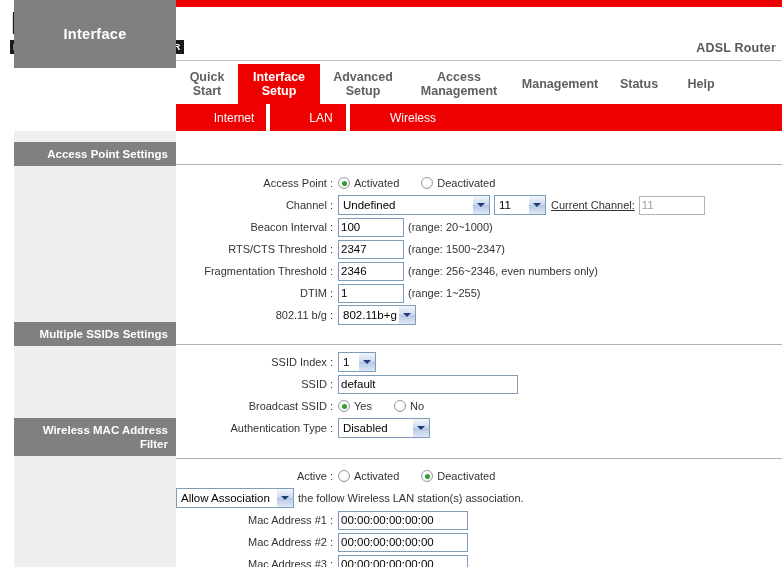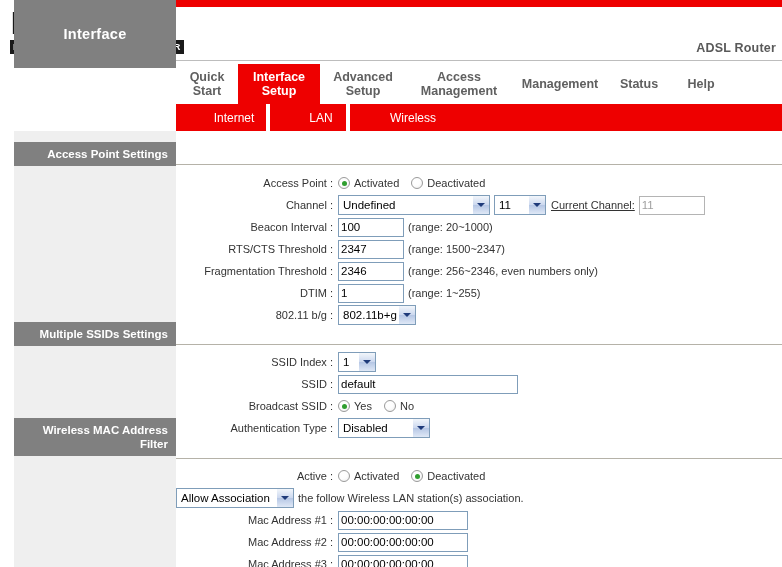"Activated" .radio-grp { gap: 5px -> 15px }
